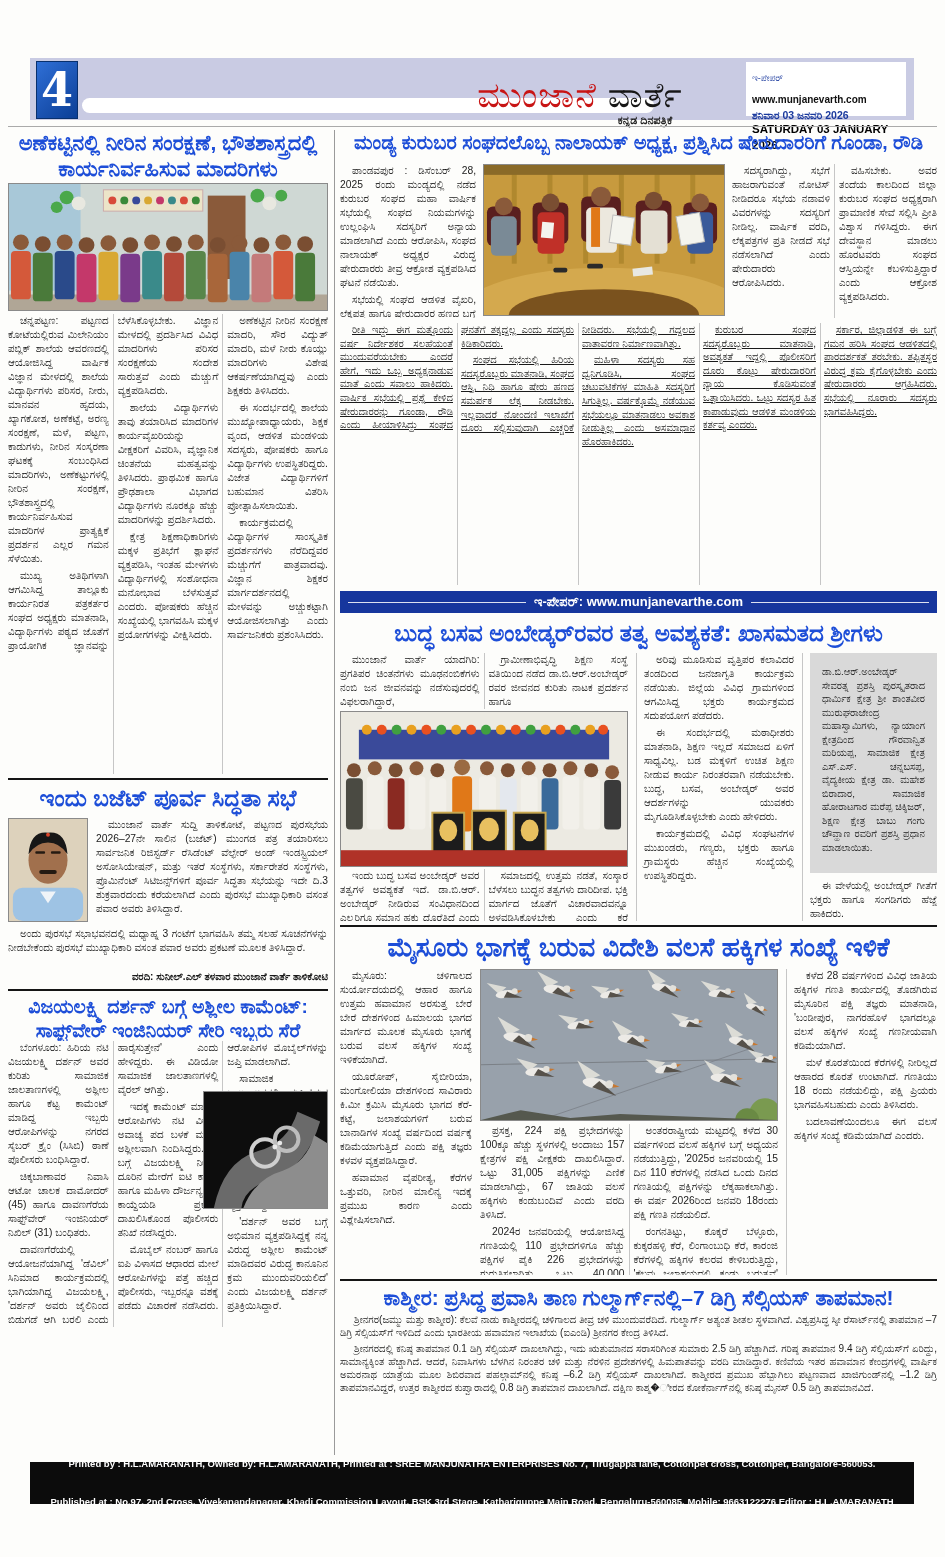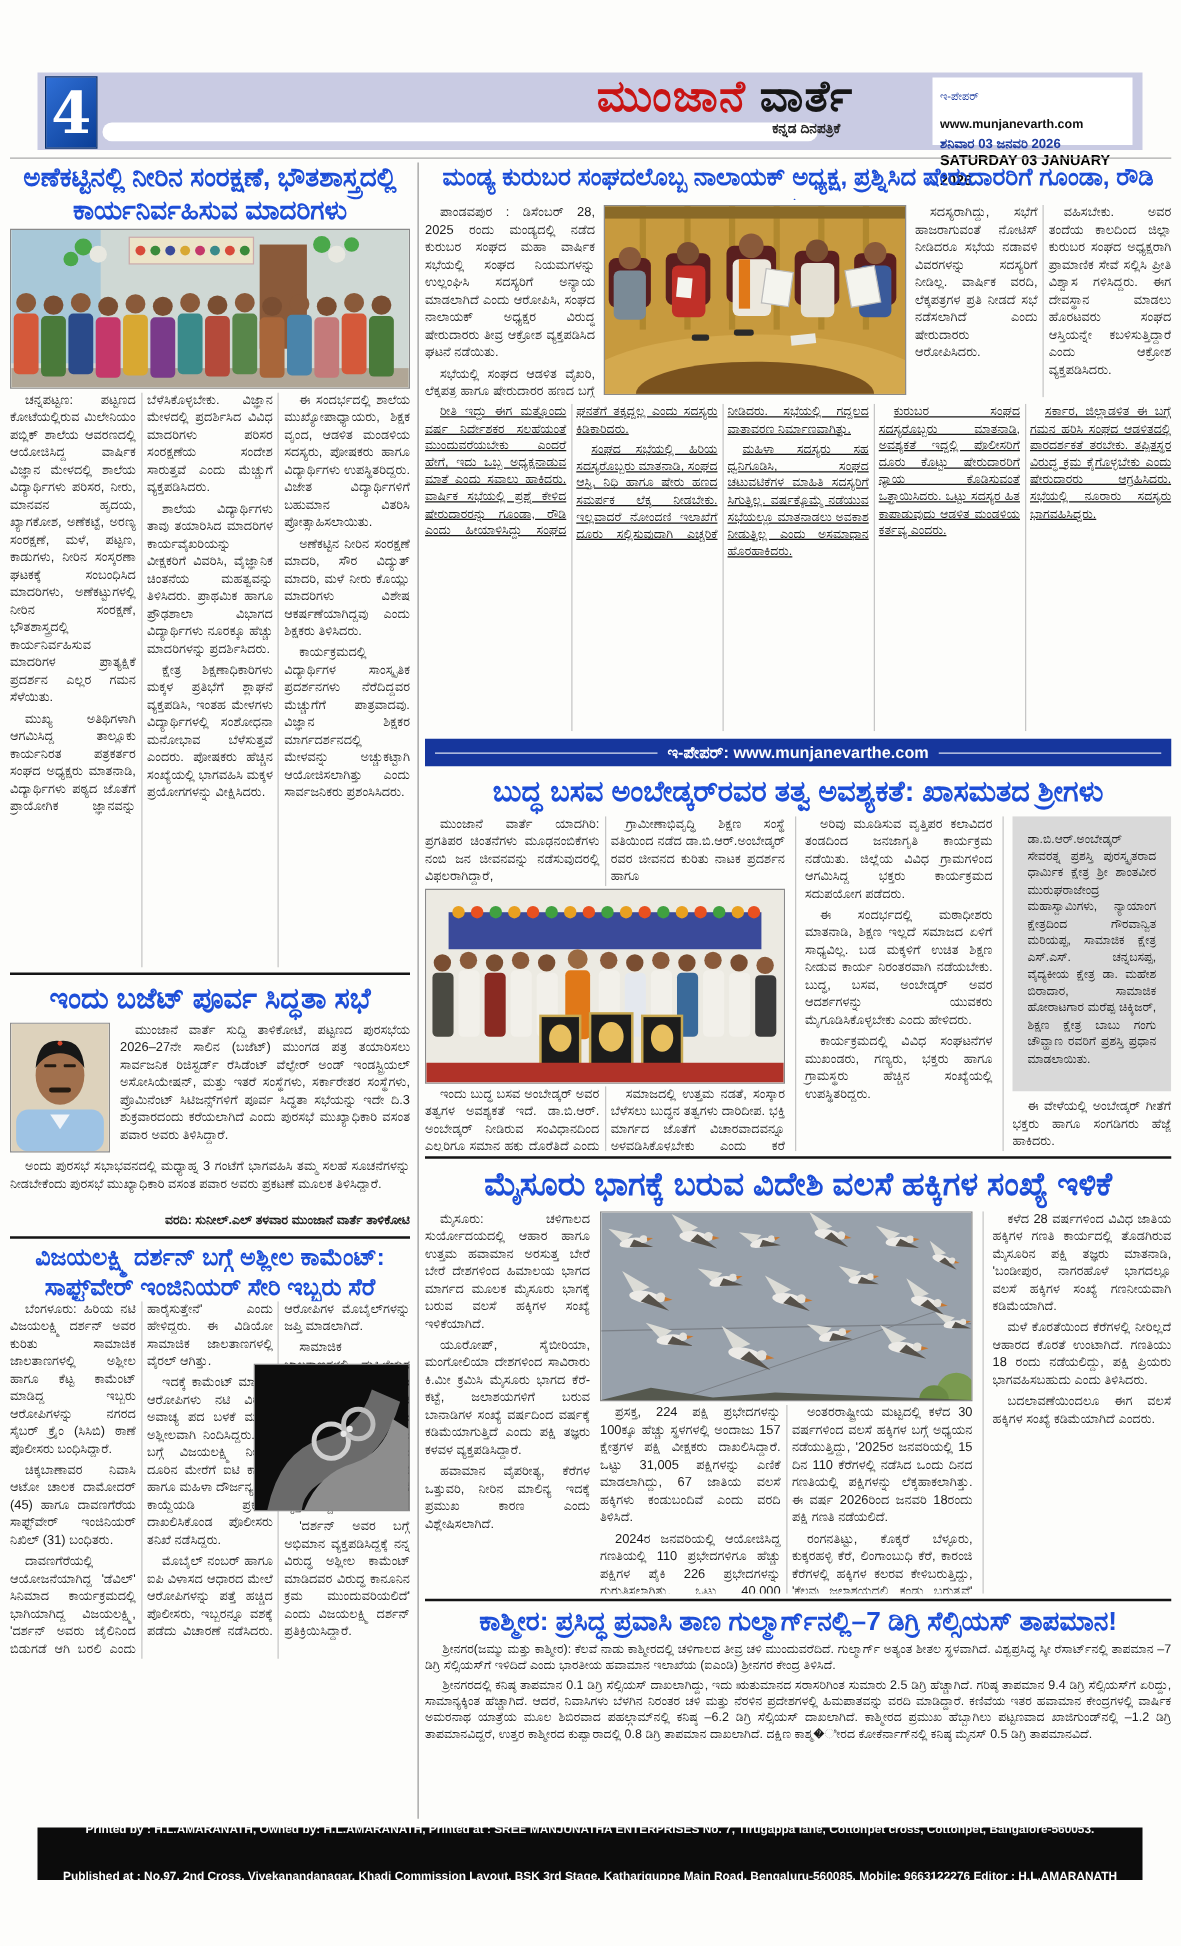"ಮುಂಜಾನೆ ವಾರ್ತೆ" .masthead-title { font-weight: bold -> normal; margin-top: none -> 17px }
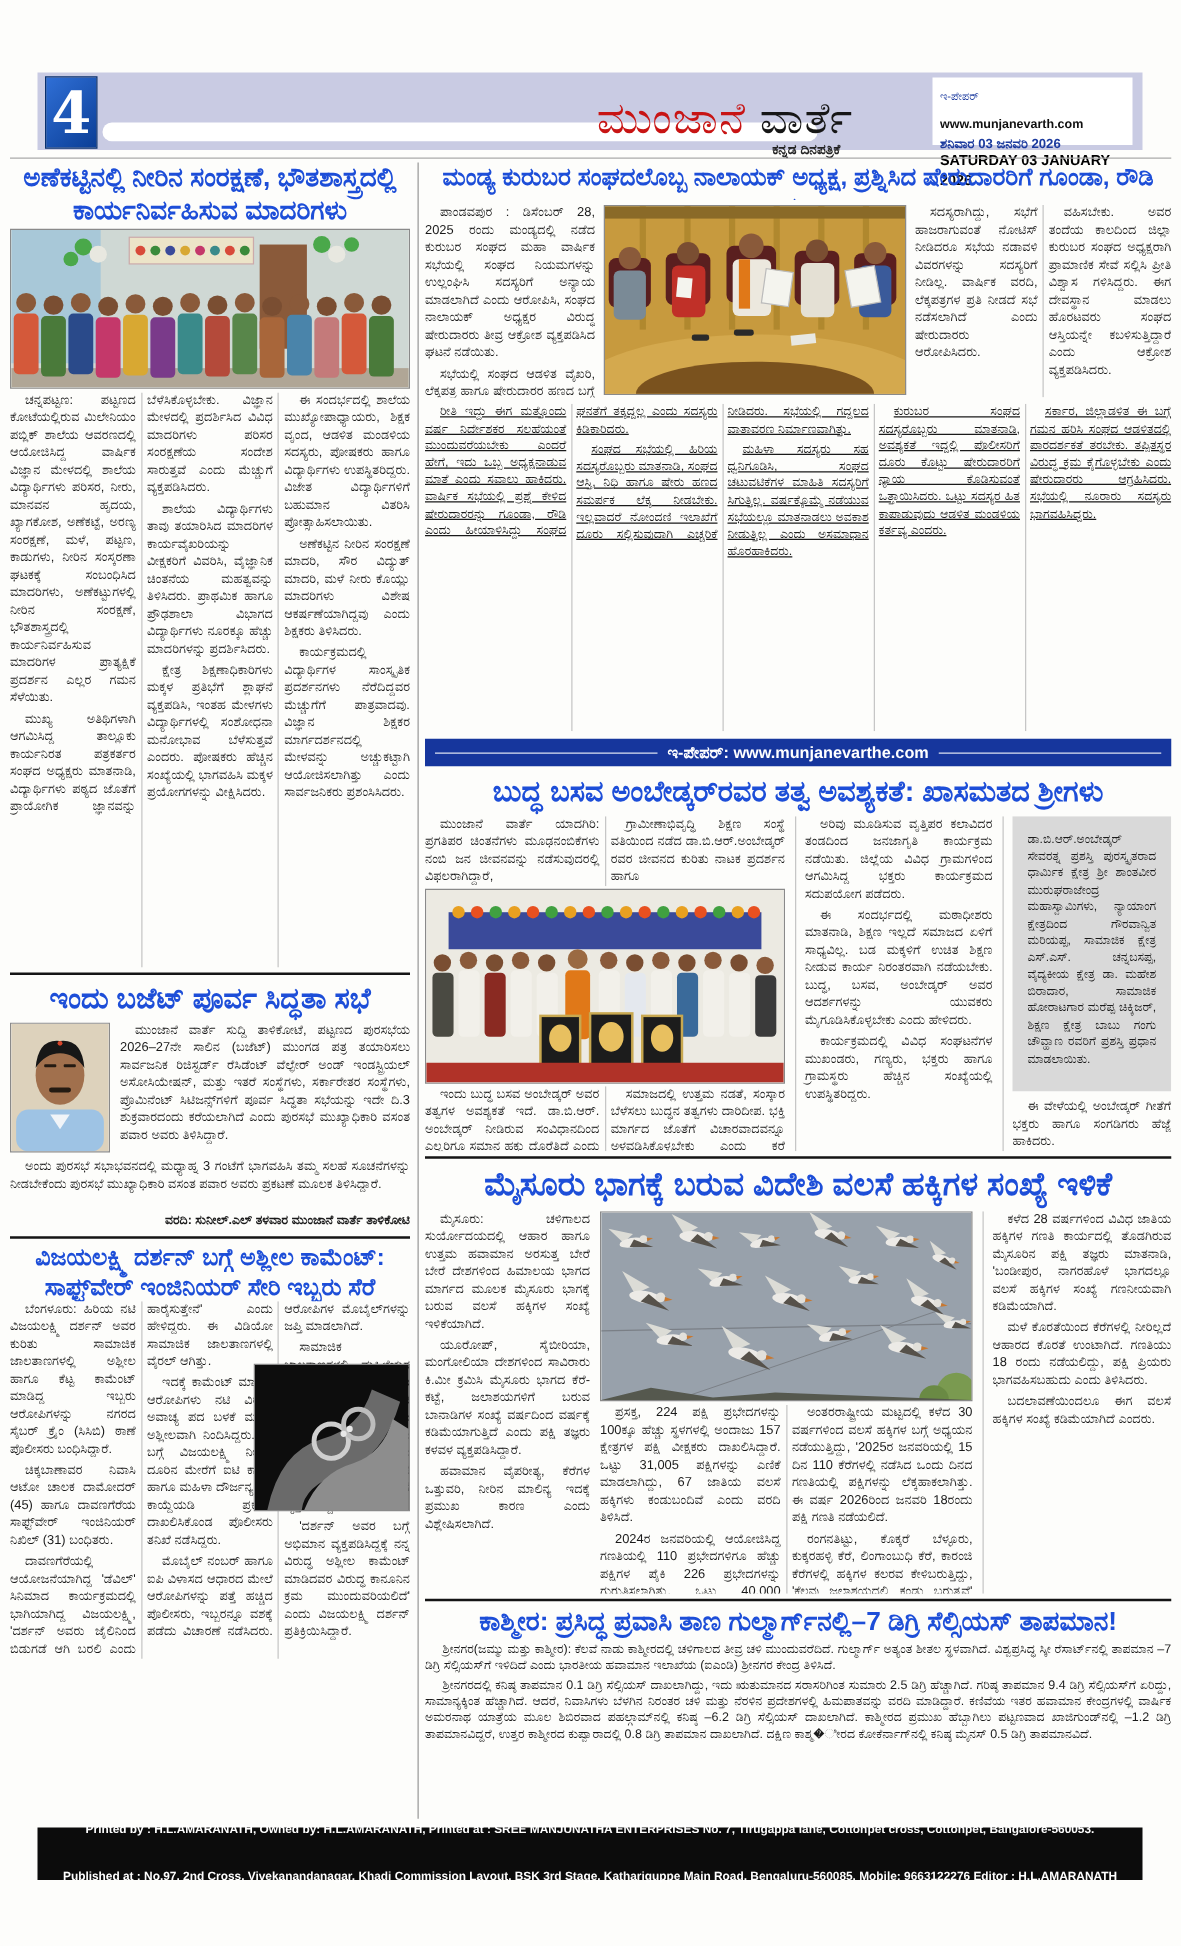"ಈ ಸಂದರ್ಭದಲ್ಲಿ ಶಾಲೆಯ ಮುಖ್ಯೋಪಾಧ್ಯಾಯರು," p { order: before "ಅಣೆಕಟ್ಟಿನ ನೀರಿನ ಸಂರಕ್ಷಣೆ ಮಾದರಿ, ಸೌರ" -> after "ಅಣೆಕಟ್ಟಿನ ನೀರಿನ ಸಂರಕ್ಷಣೆ ಮಾದರಿ, ಸೌರ" }
